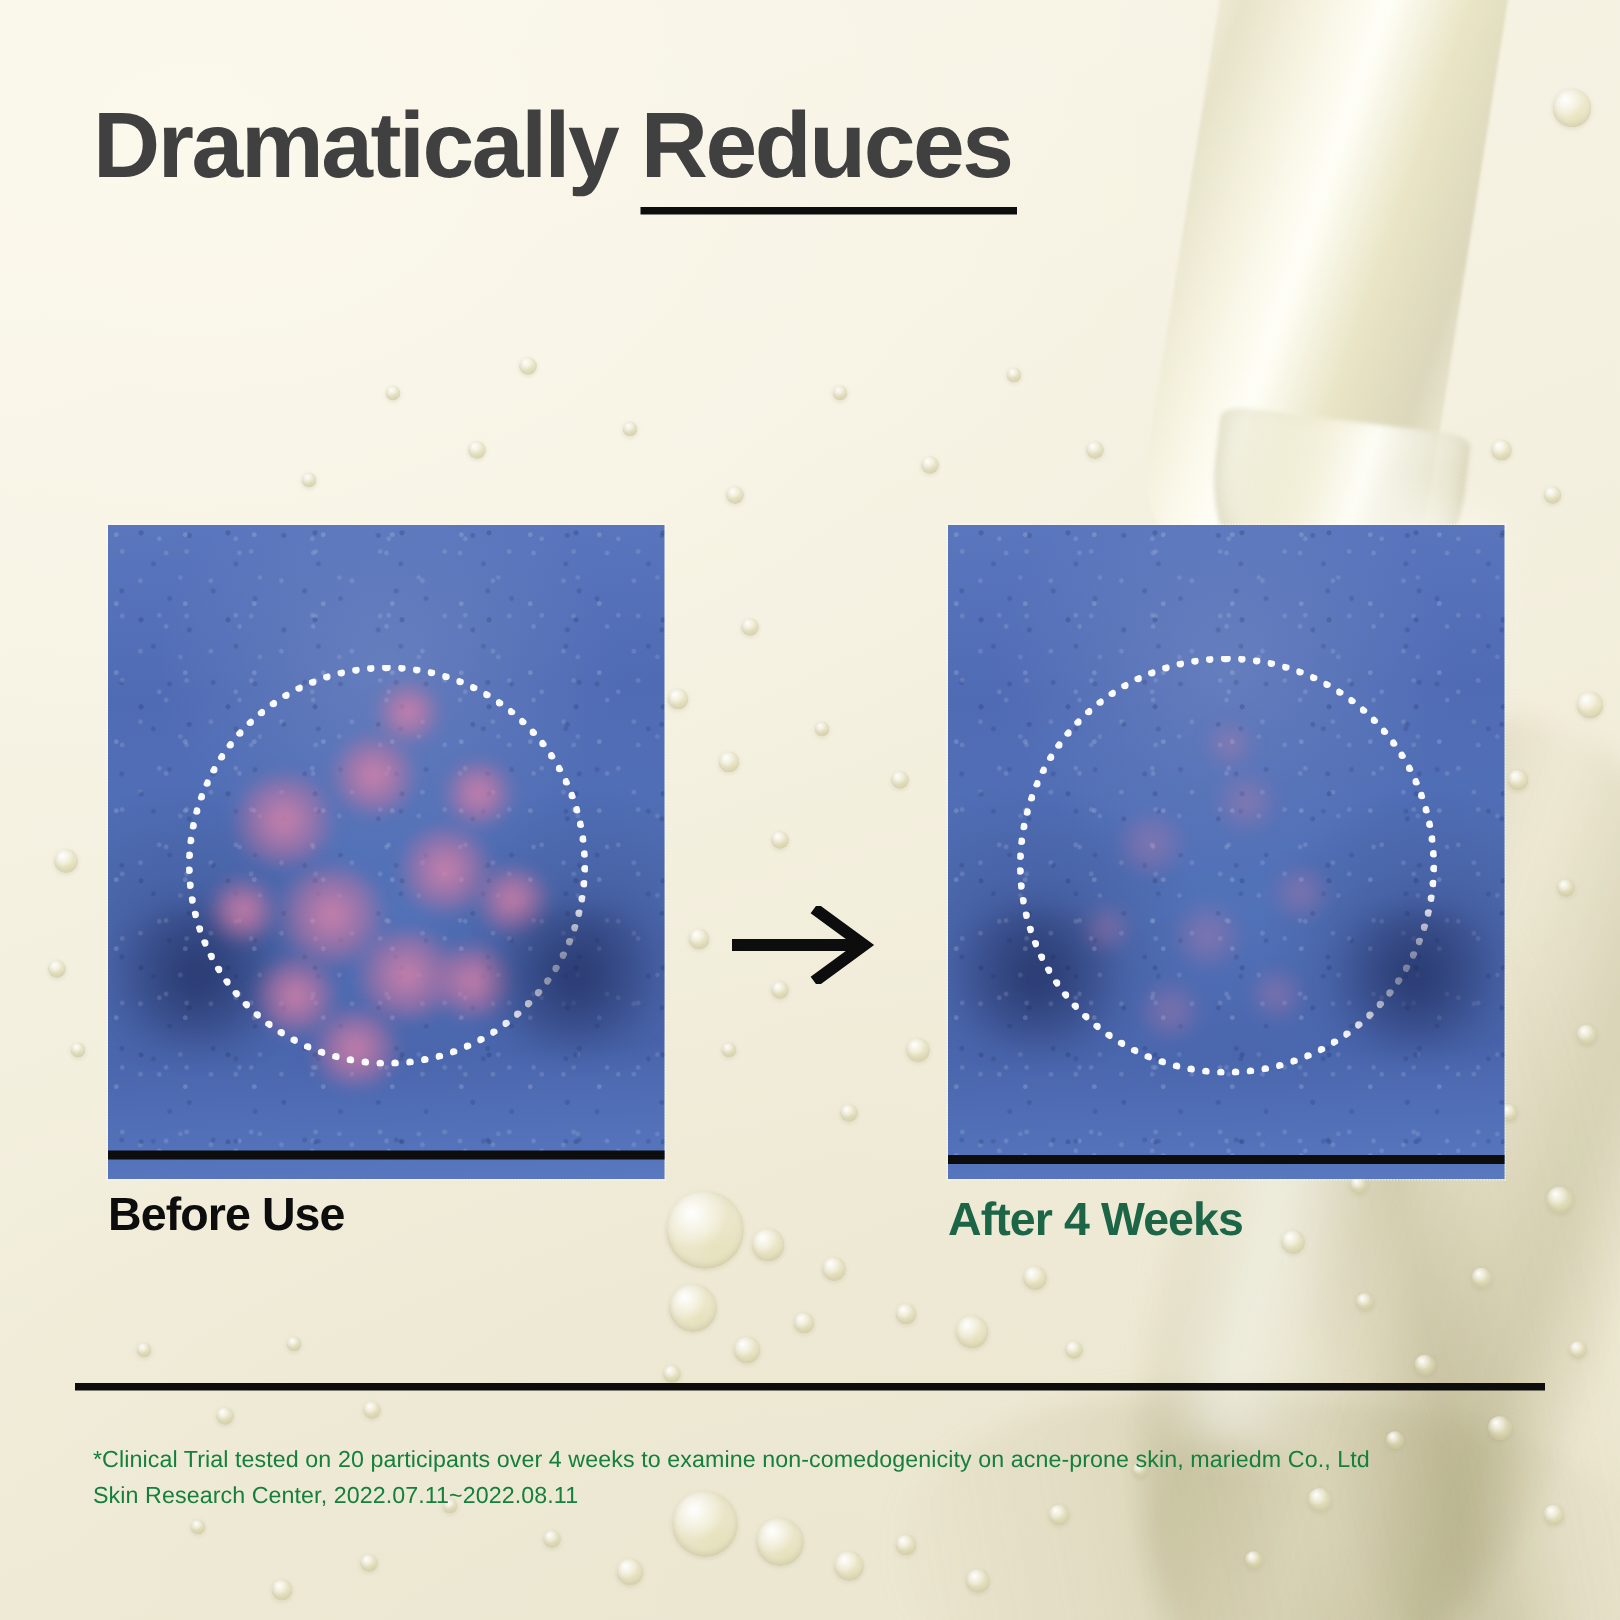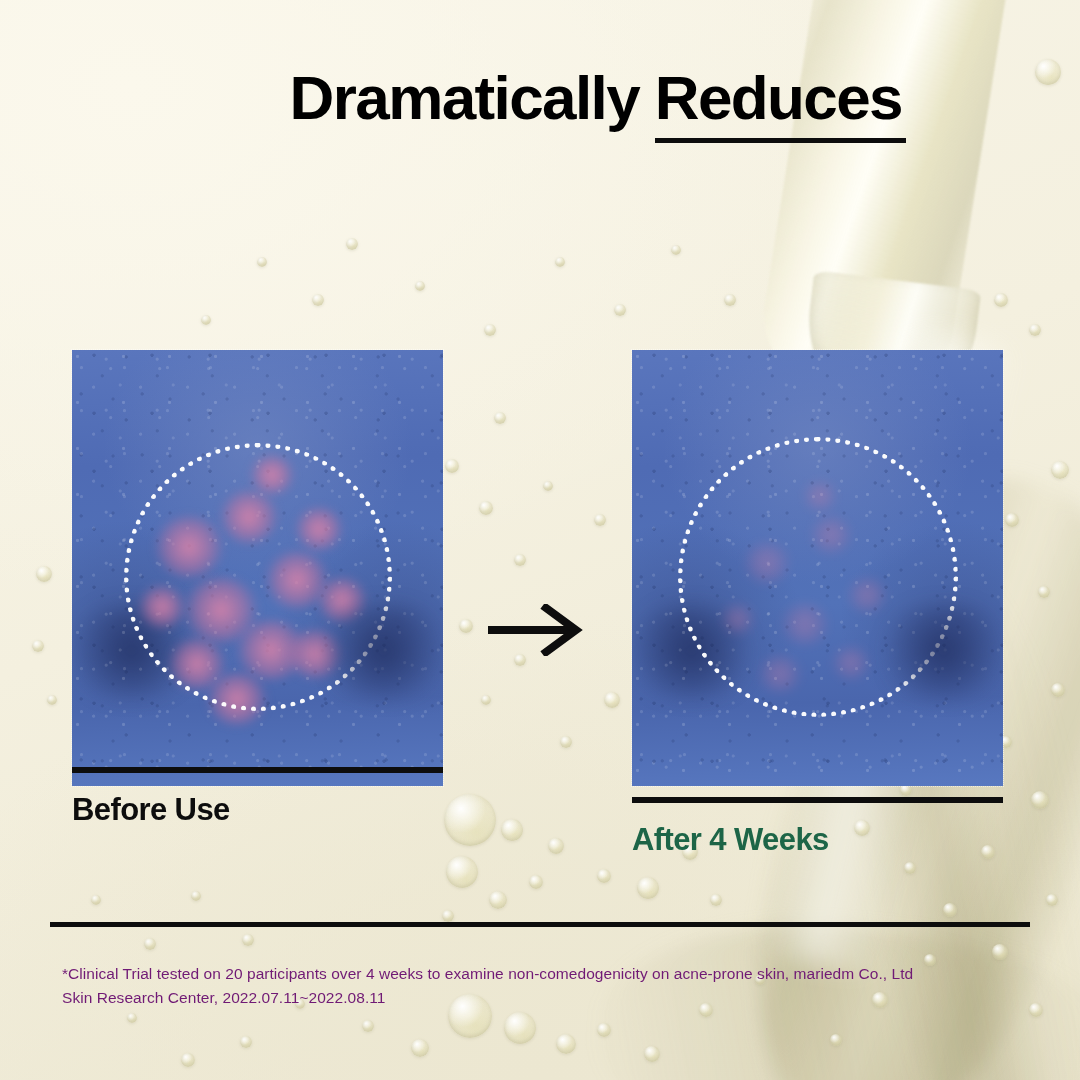"Dramatically Reduces" .hl-1 { color: #000000 -> #404040; text-align: right -> none }
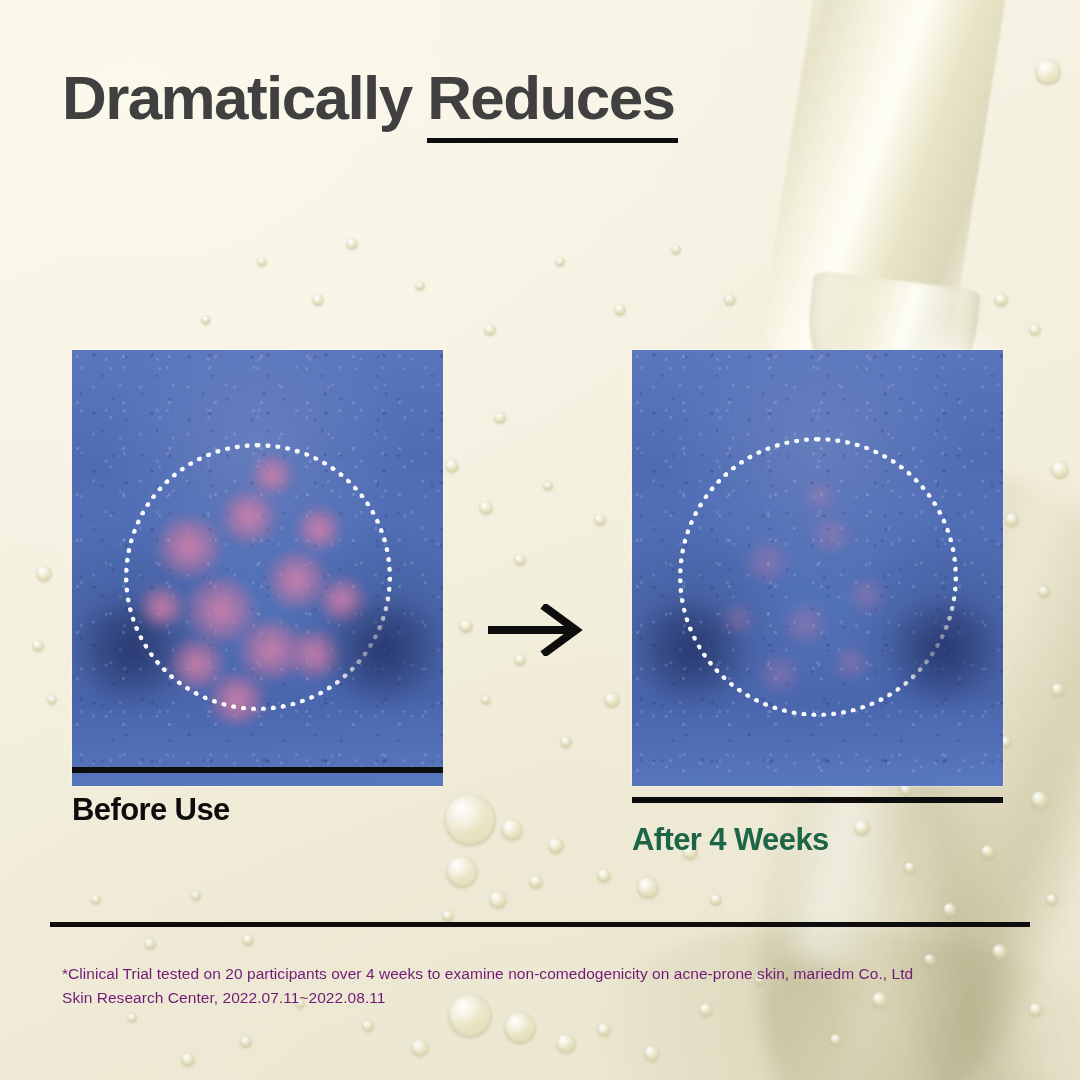"After 4 Weeks" .caption-right { top: 797px -> 770px }
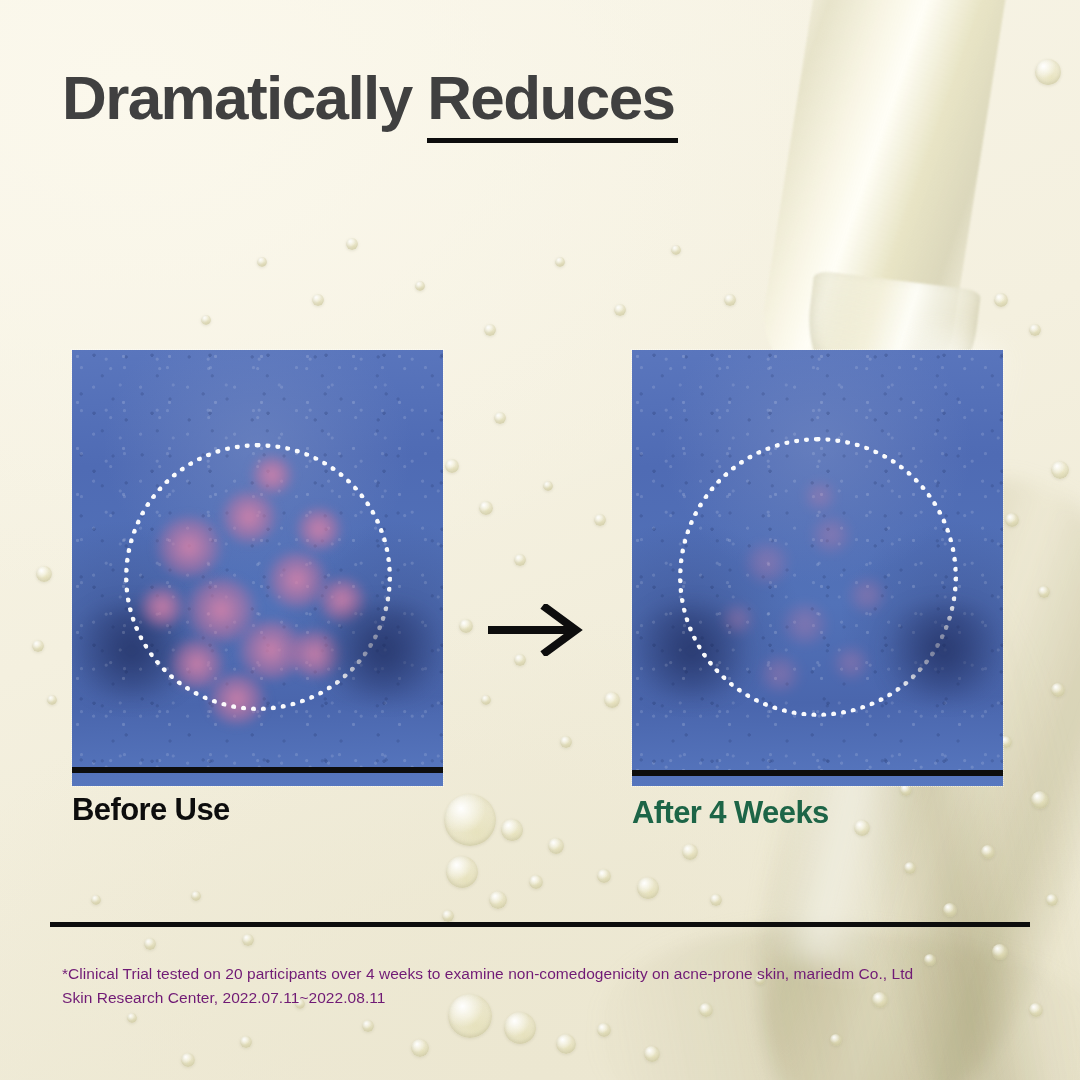"*Clinical Trial tested on 20" .footnote { color: #701a75 -> #15803d }
